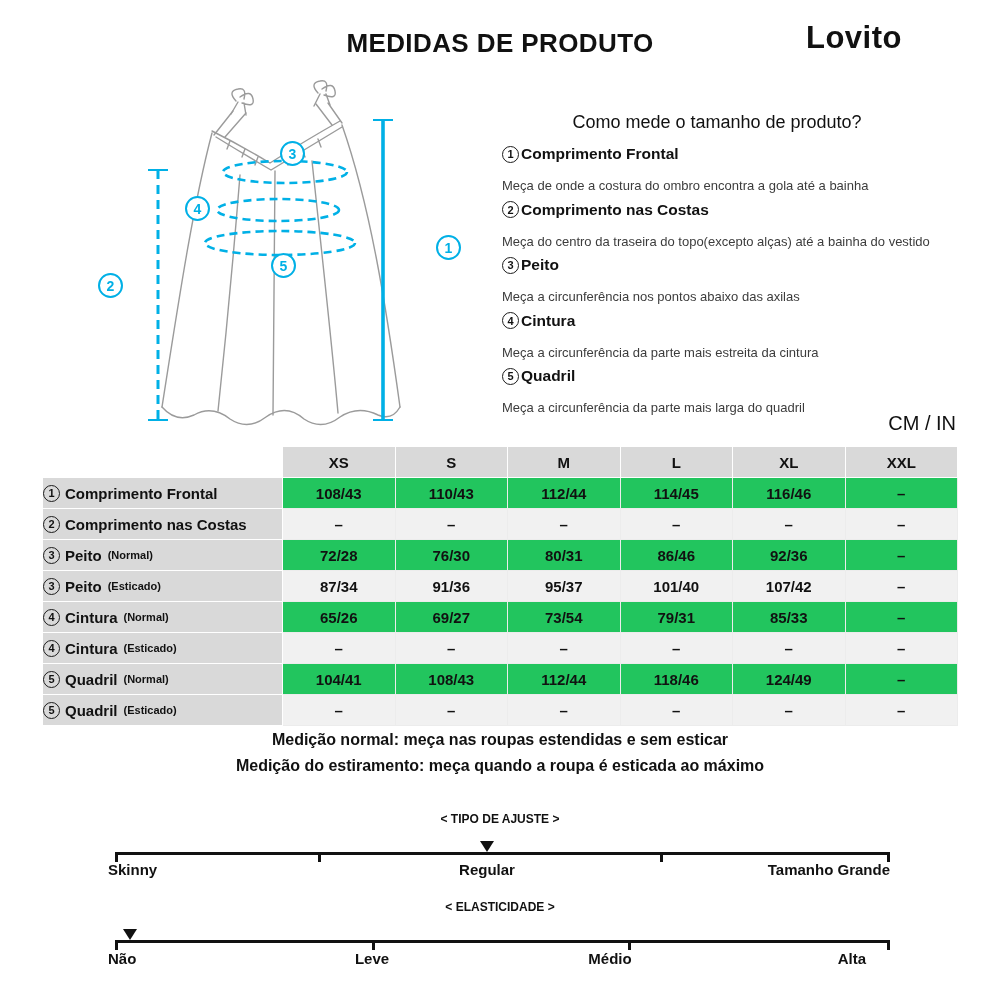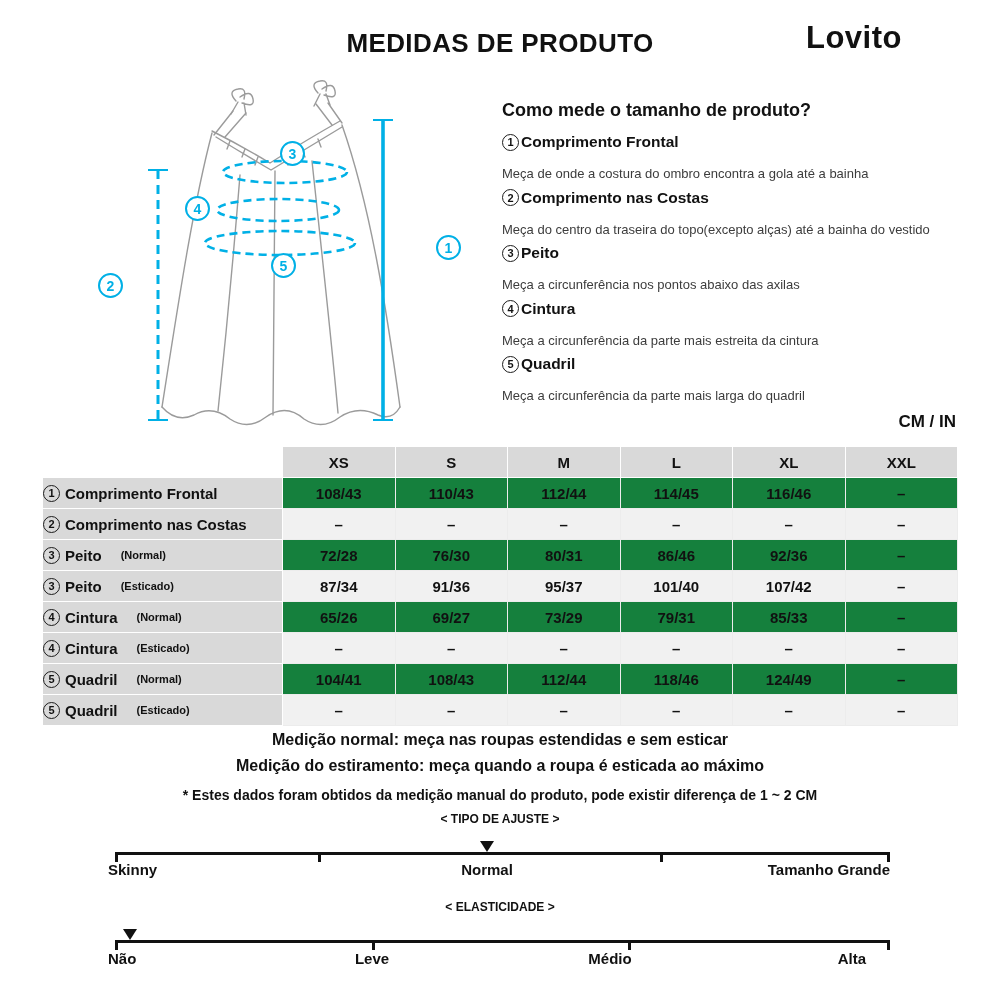"Como mede o tamanho de" .howto-h { font-weight: 700 -> 400; margin: 4px 0 12px 0 -> 16px 0 12px 0; text-align: none -> center }
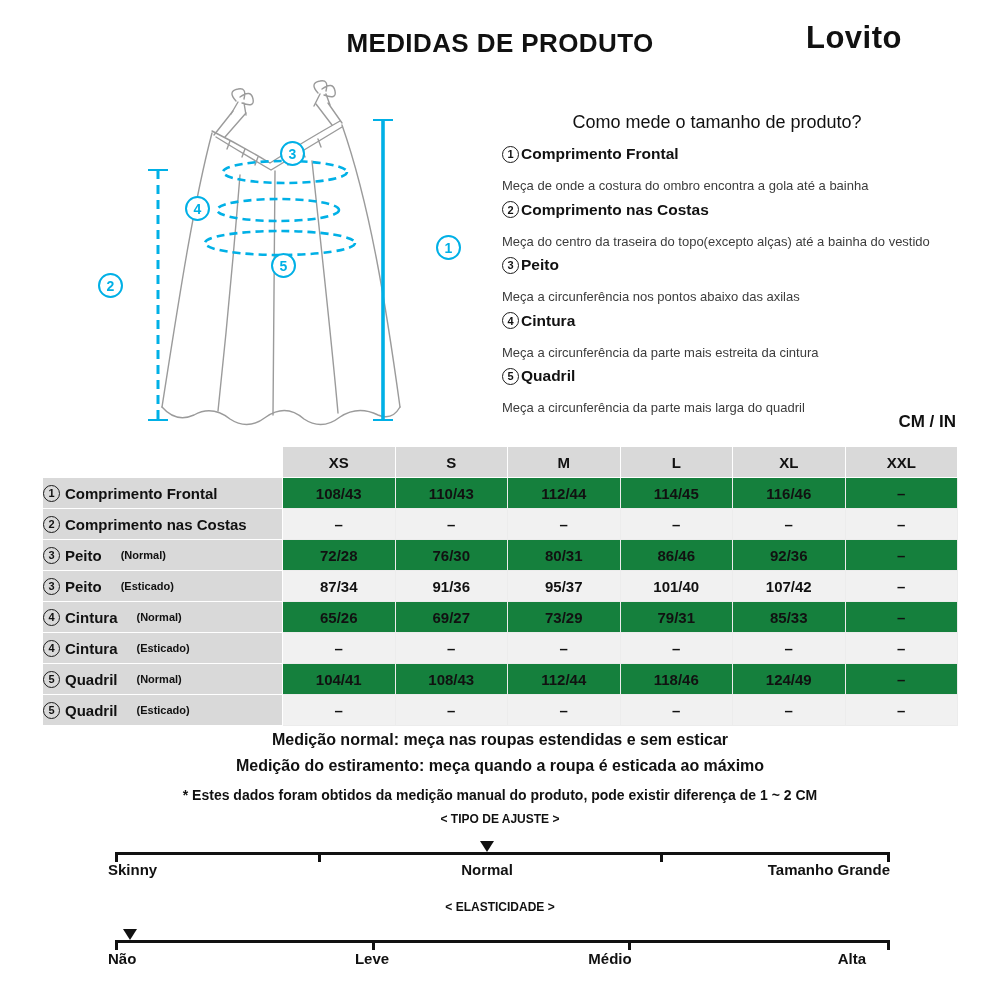"CM / IN" .cmin { font-size: 17px -> 20px; font-weight: 700 -> 400 }
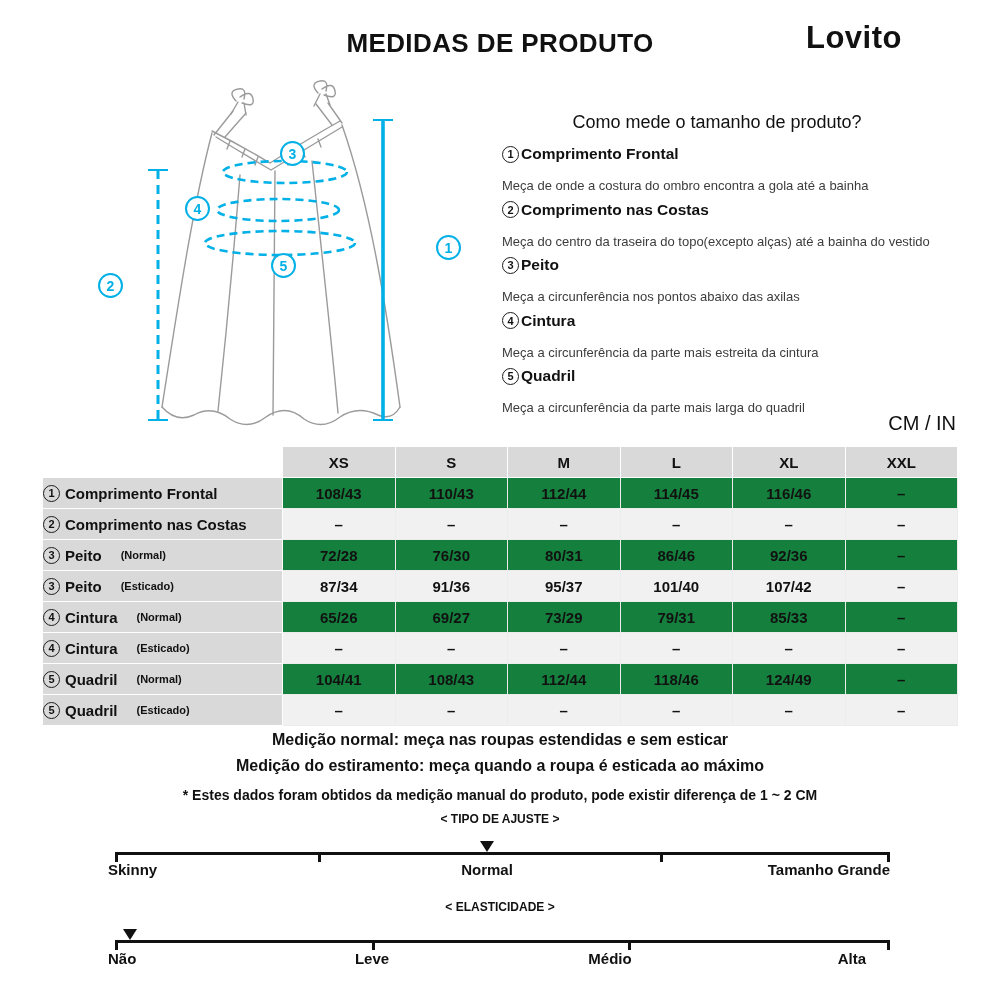"108/43" td.data { background: #15803d -> #22c55e }
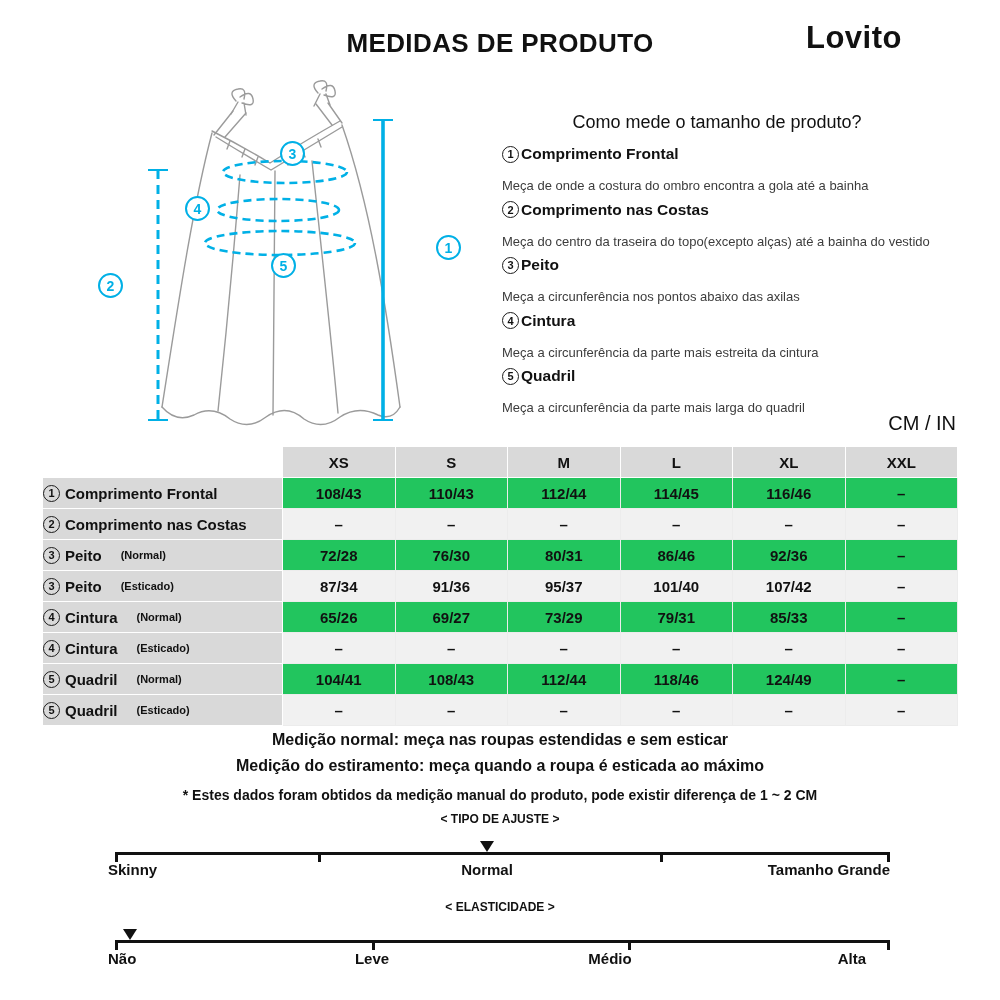"(Normal)" .sub { margin-left: 14px -> 1px }
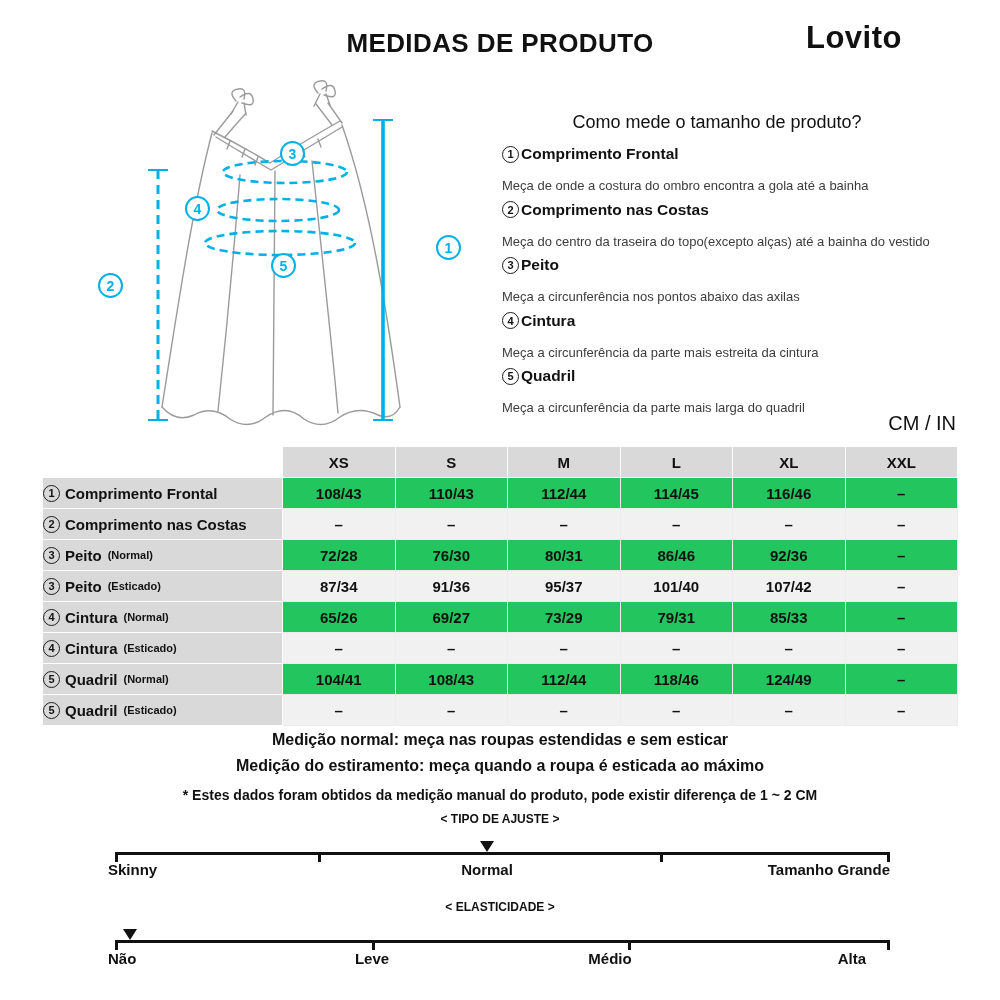"73/29" td.data { text: 73/29 -> 73/54 }
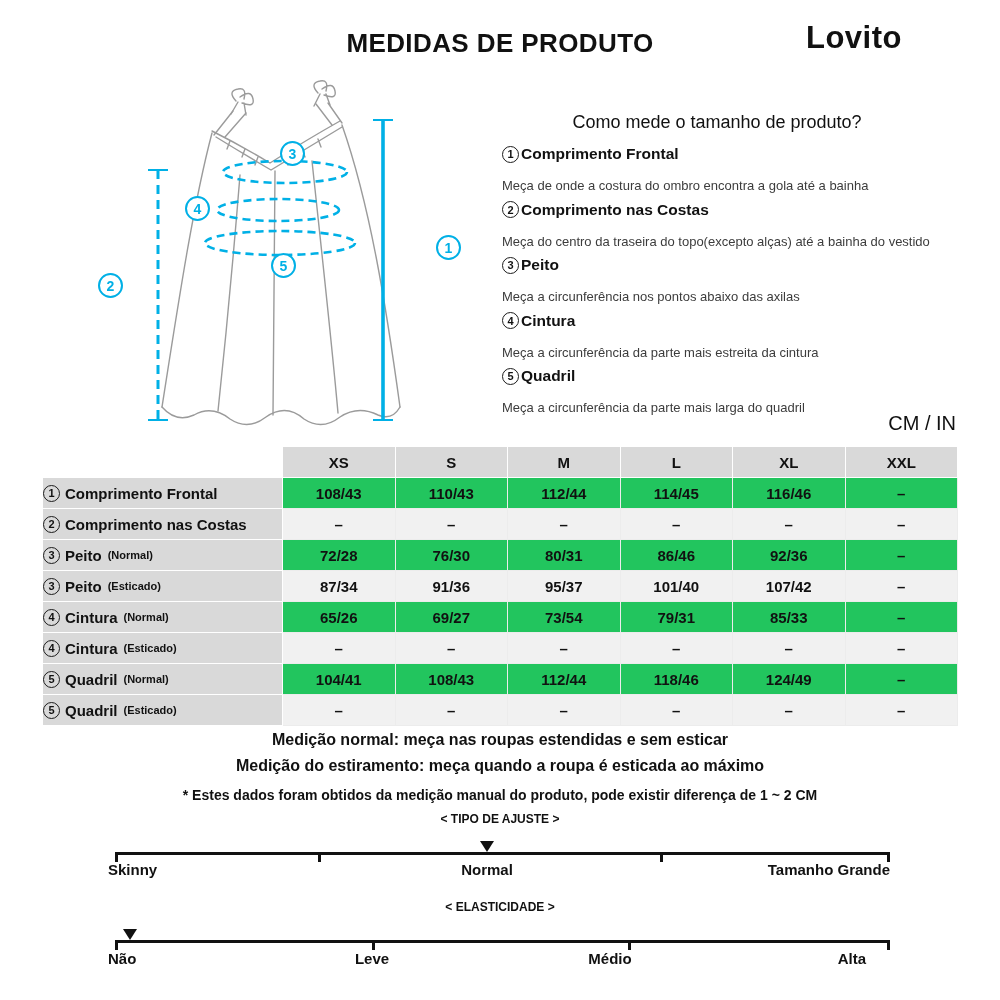"* Estes dados foram obtidos" div.note { html: <div>* Estes dados foram obtidos da medição manual do produto, pode existir diferença de 1 ~ 2 CM</div> -> none }
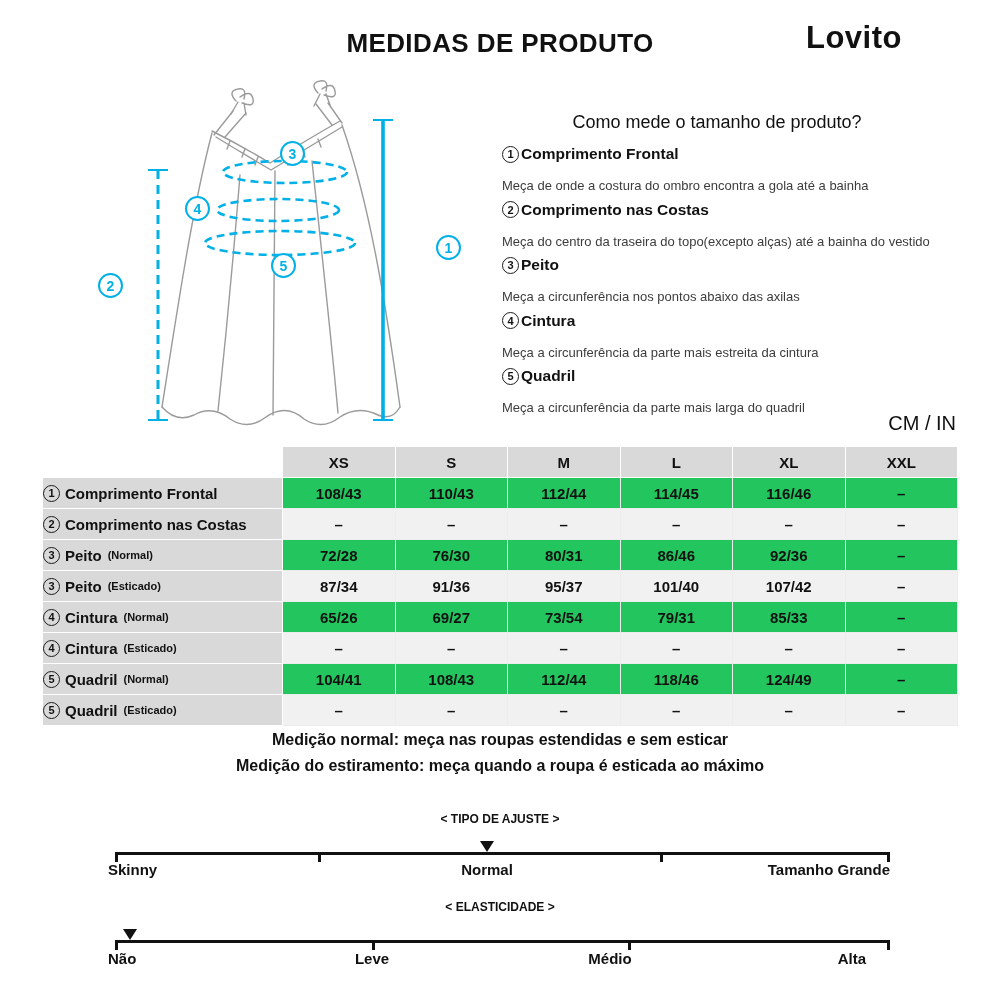"Normal" div.axis-label { text: Normal -> Regular }
